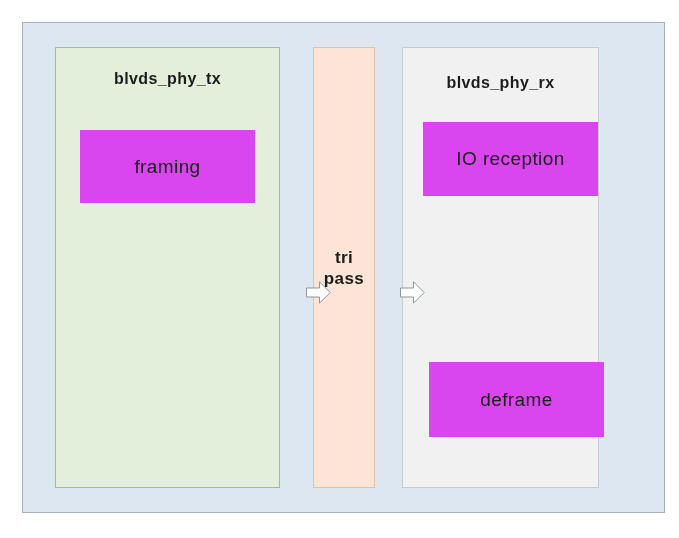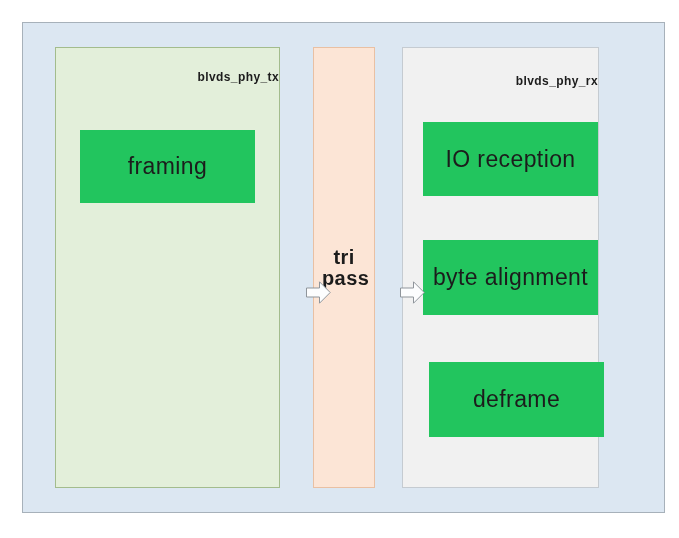"blvds_phy_tx" .block-title { font-size: 12px -> 16px; text-align: right -> center }
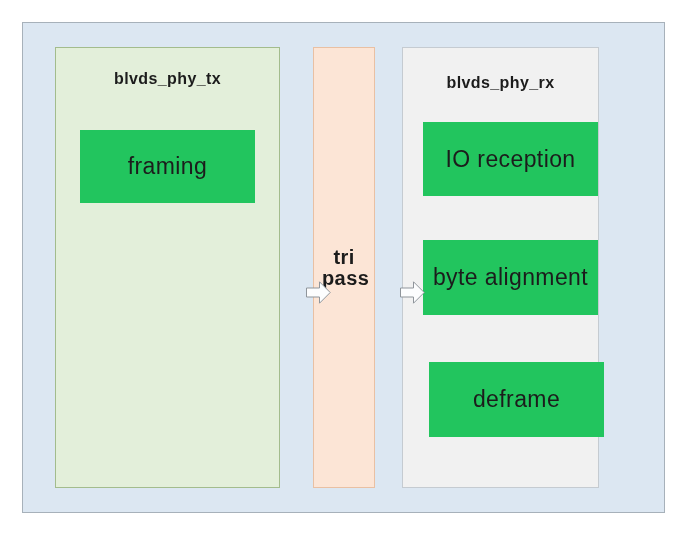"framing" .inner-box { background: #22c55e -> #d946ef; font-size: 23px -> 19px }
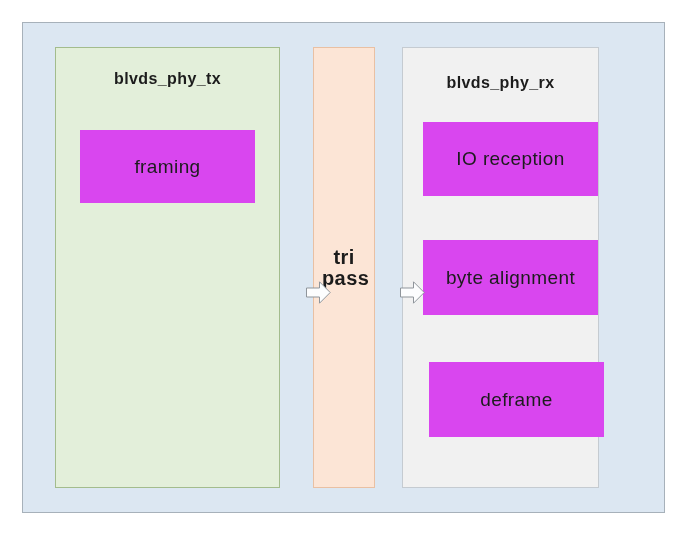"tri pass" .channel-label { font-size: 20px -> 17px }
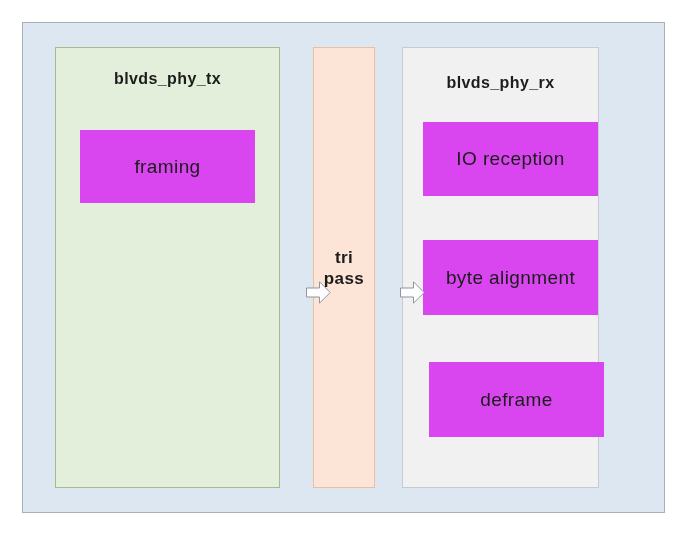"byte alignment" div.inner-box { html: <div> <span>byte alignment</span> </div> -> none }
